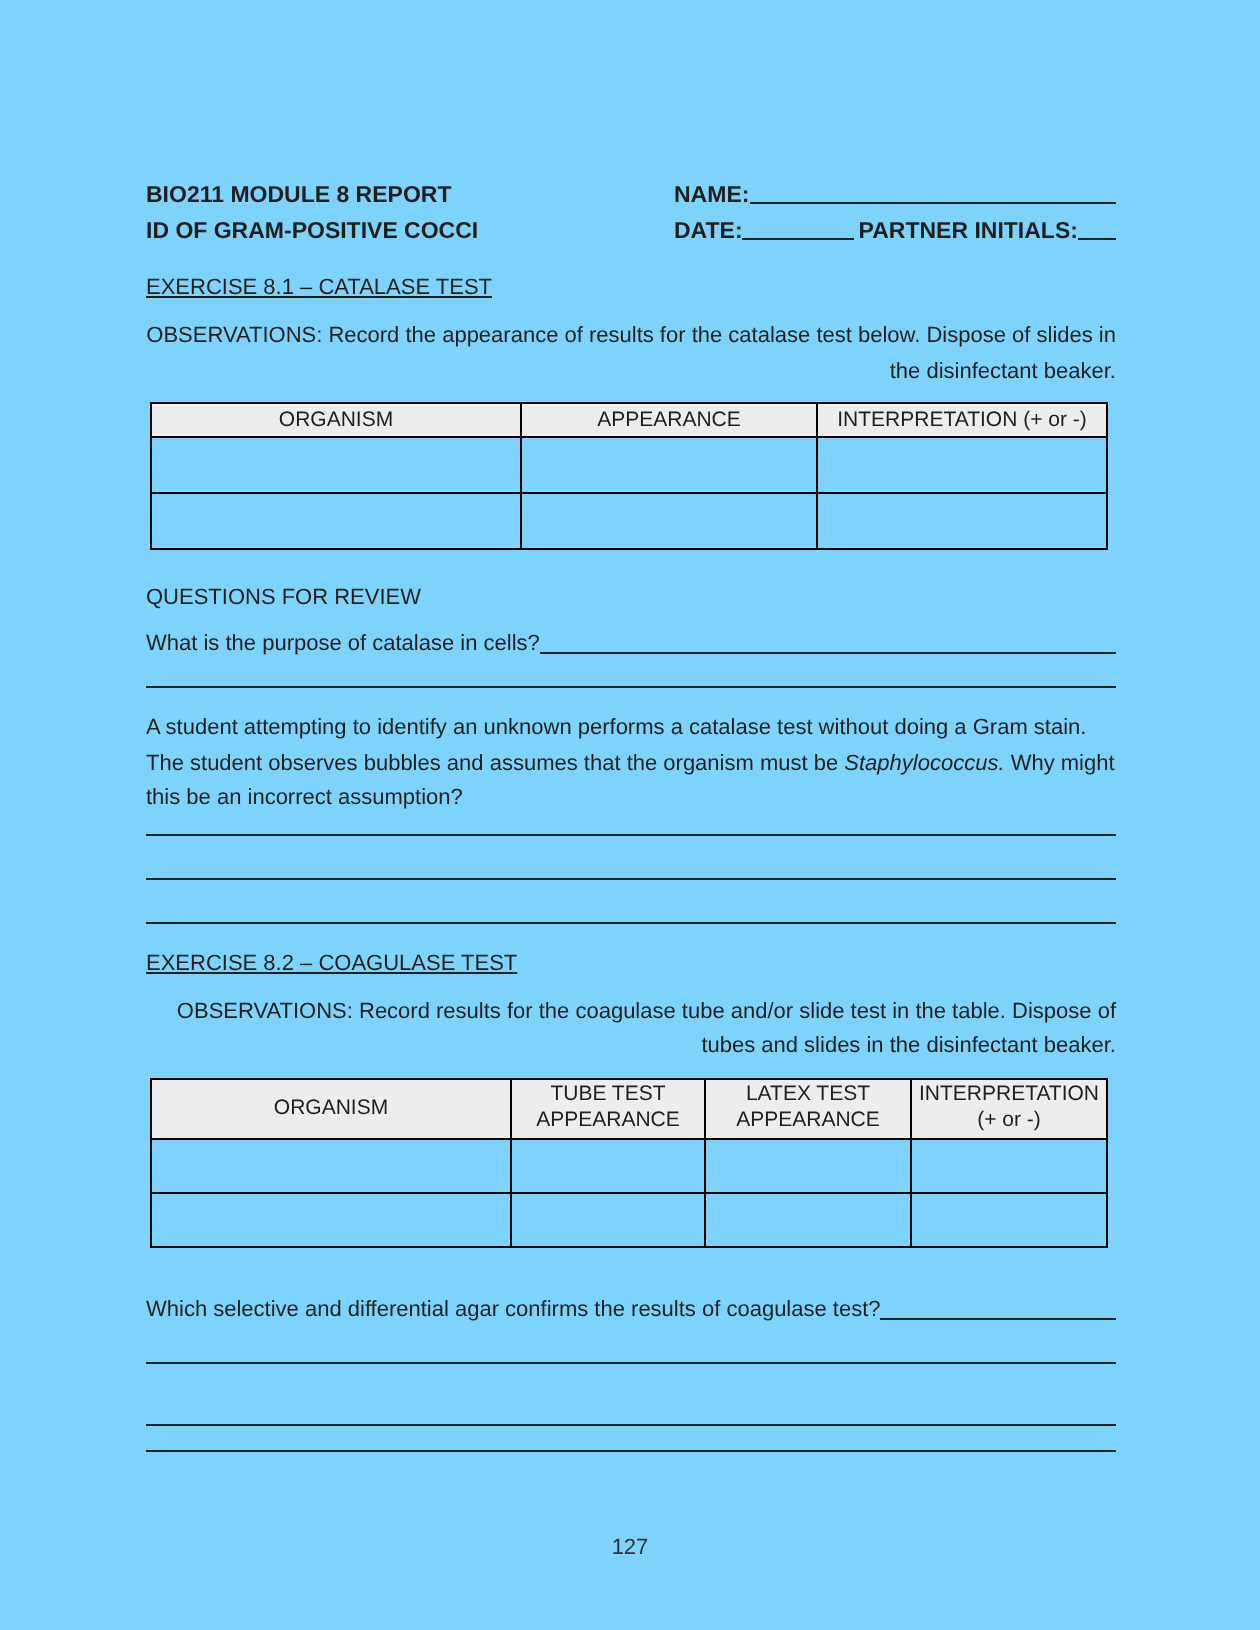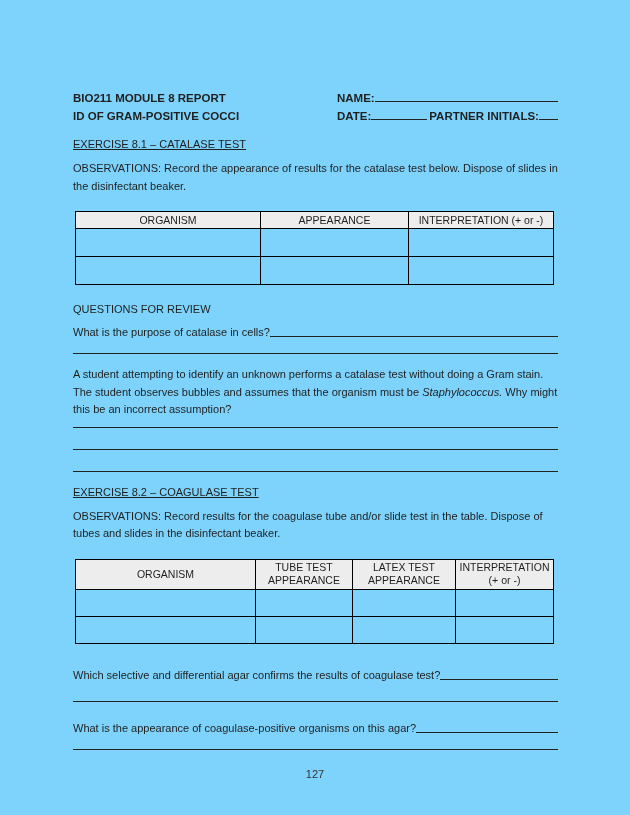"OBSERVATIONS: Record the appearance of" .obs { text-align: none -> right }
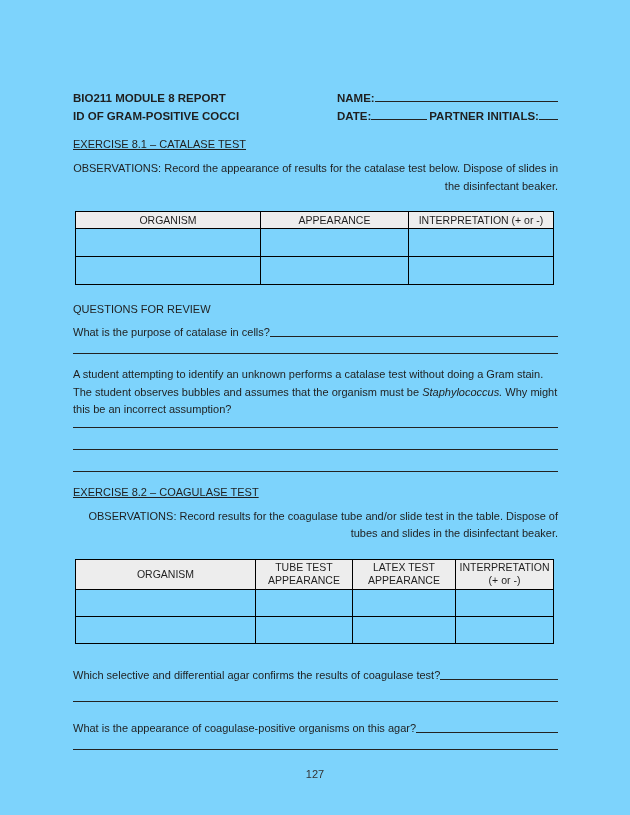"ORGANISM" table { margin-top: 16px -> 6px }
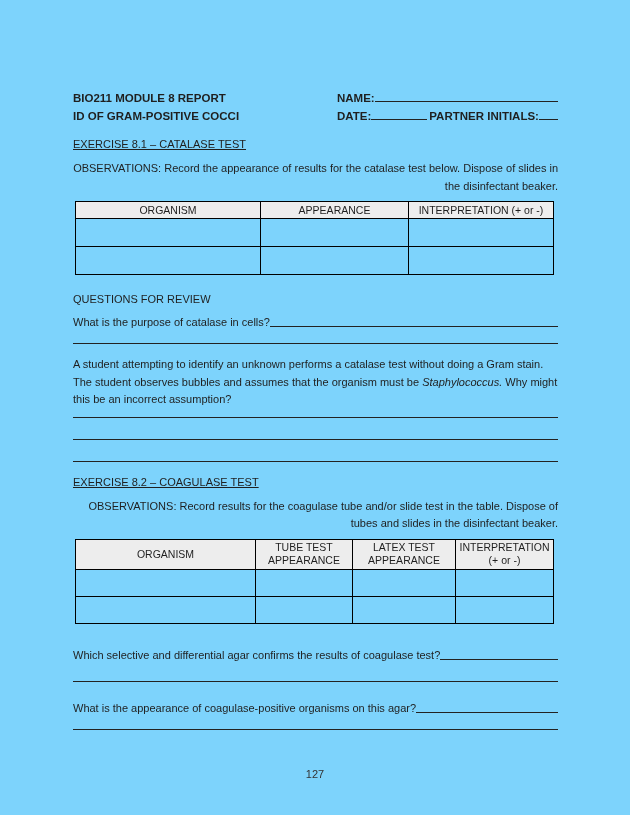"What is the appearance of" span { html: <span>What is the appearance of coagulase-positive organisms on this agar?</span> -> none }
